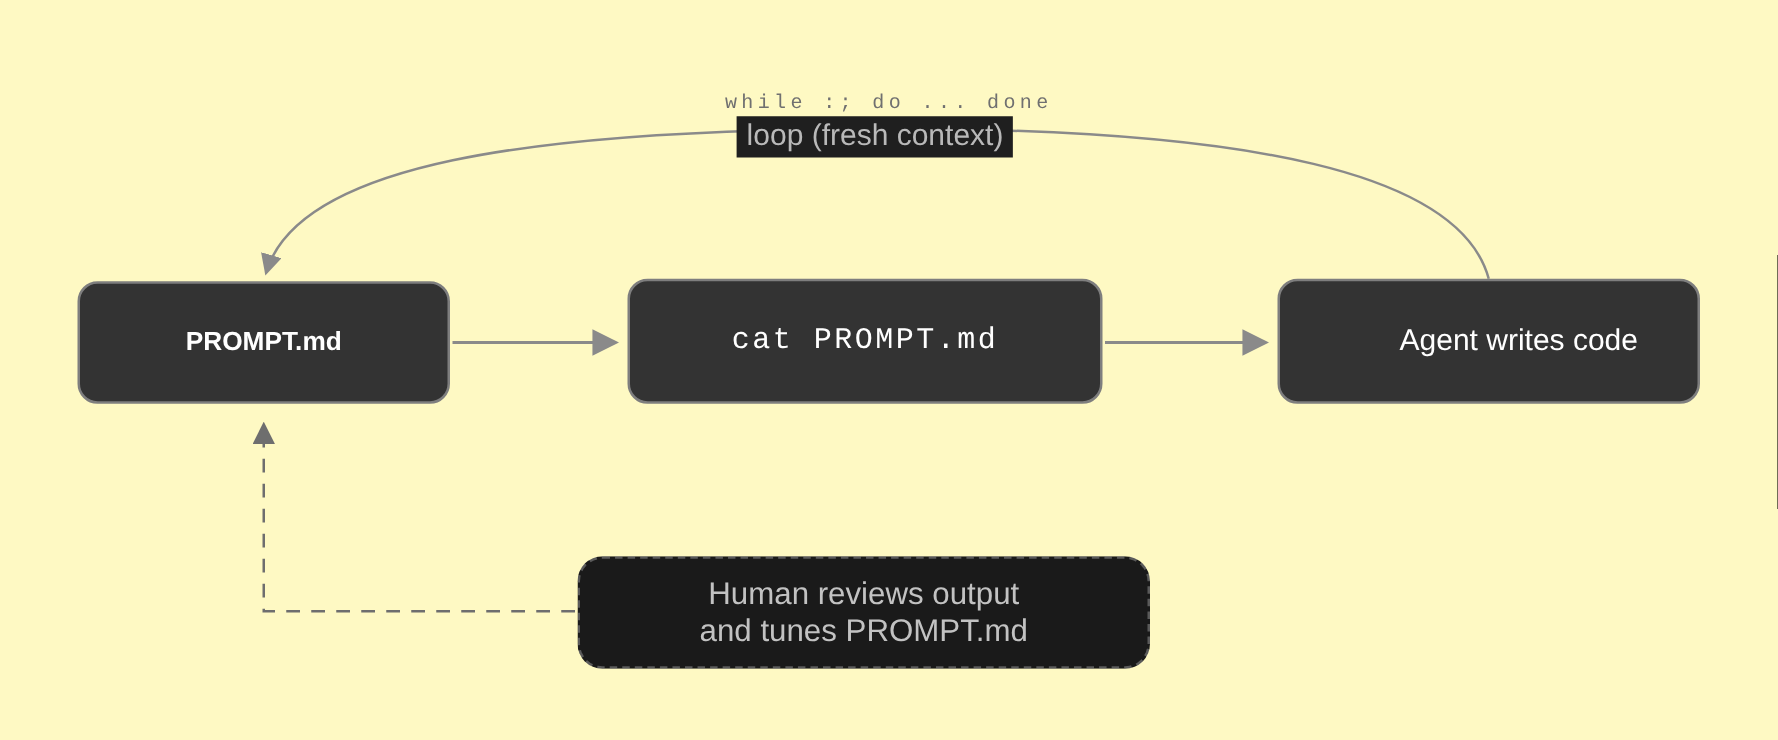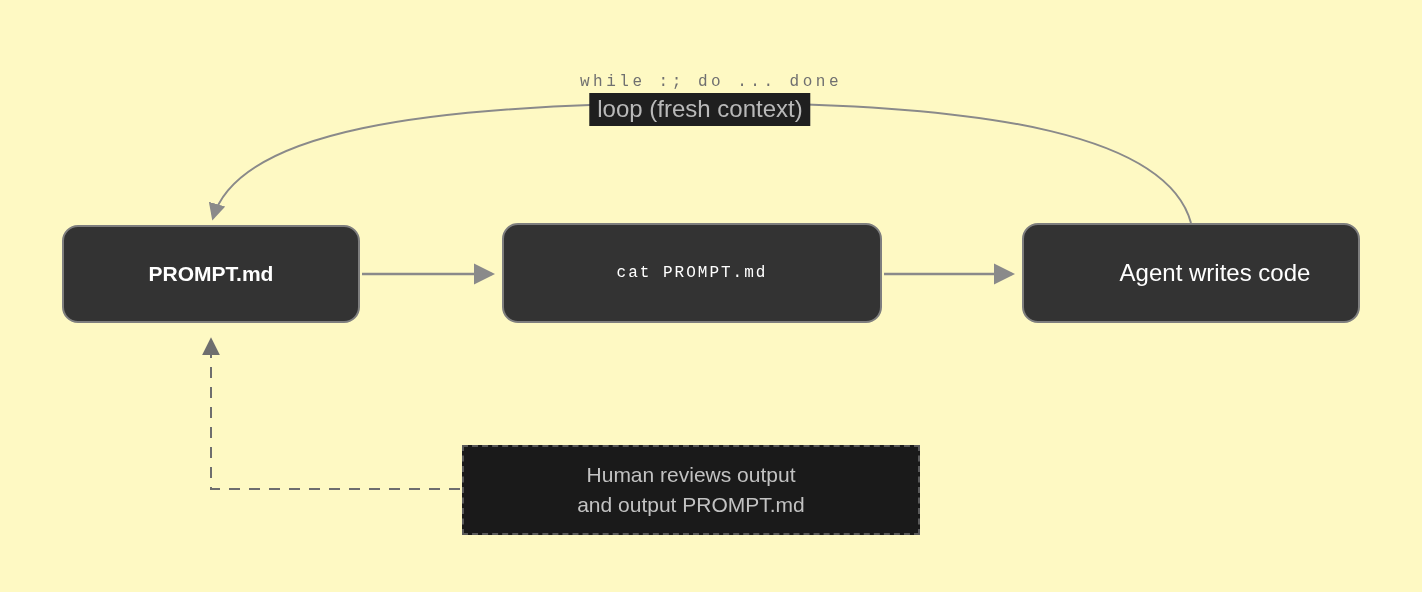"cat PROMPT.md" .node-command { font-size: 16px -> 24px }
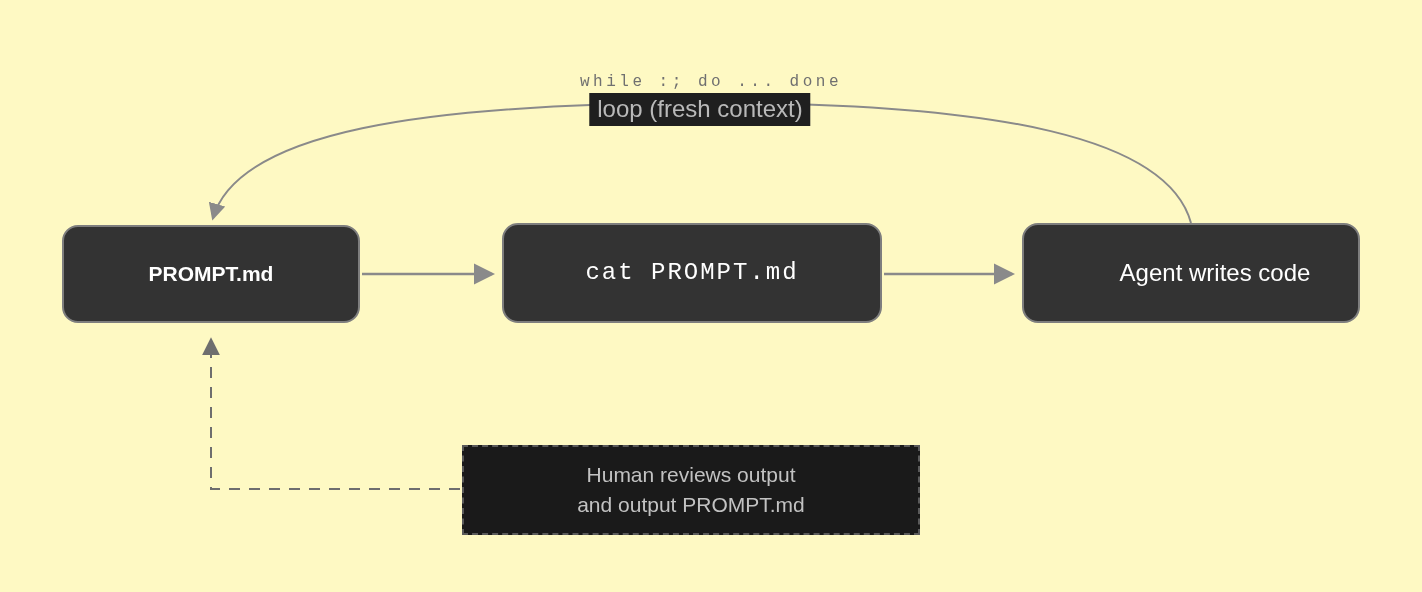"Human reviews output" .node-human { border-radius: 0 -> 20px; font-size: 21px -> 25px }
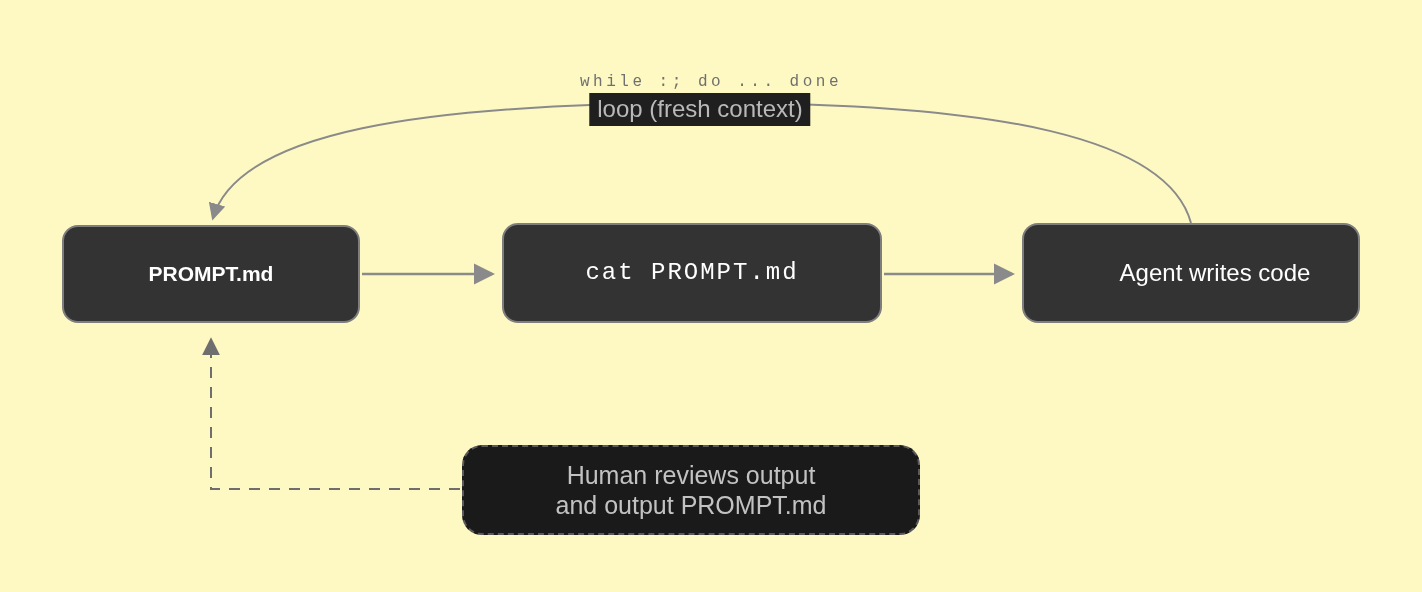"and output PROMPT.md" span { text: output -> tunes }
